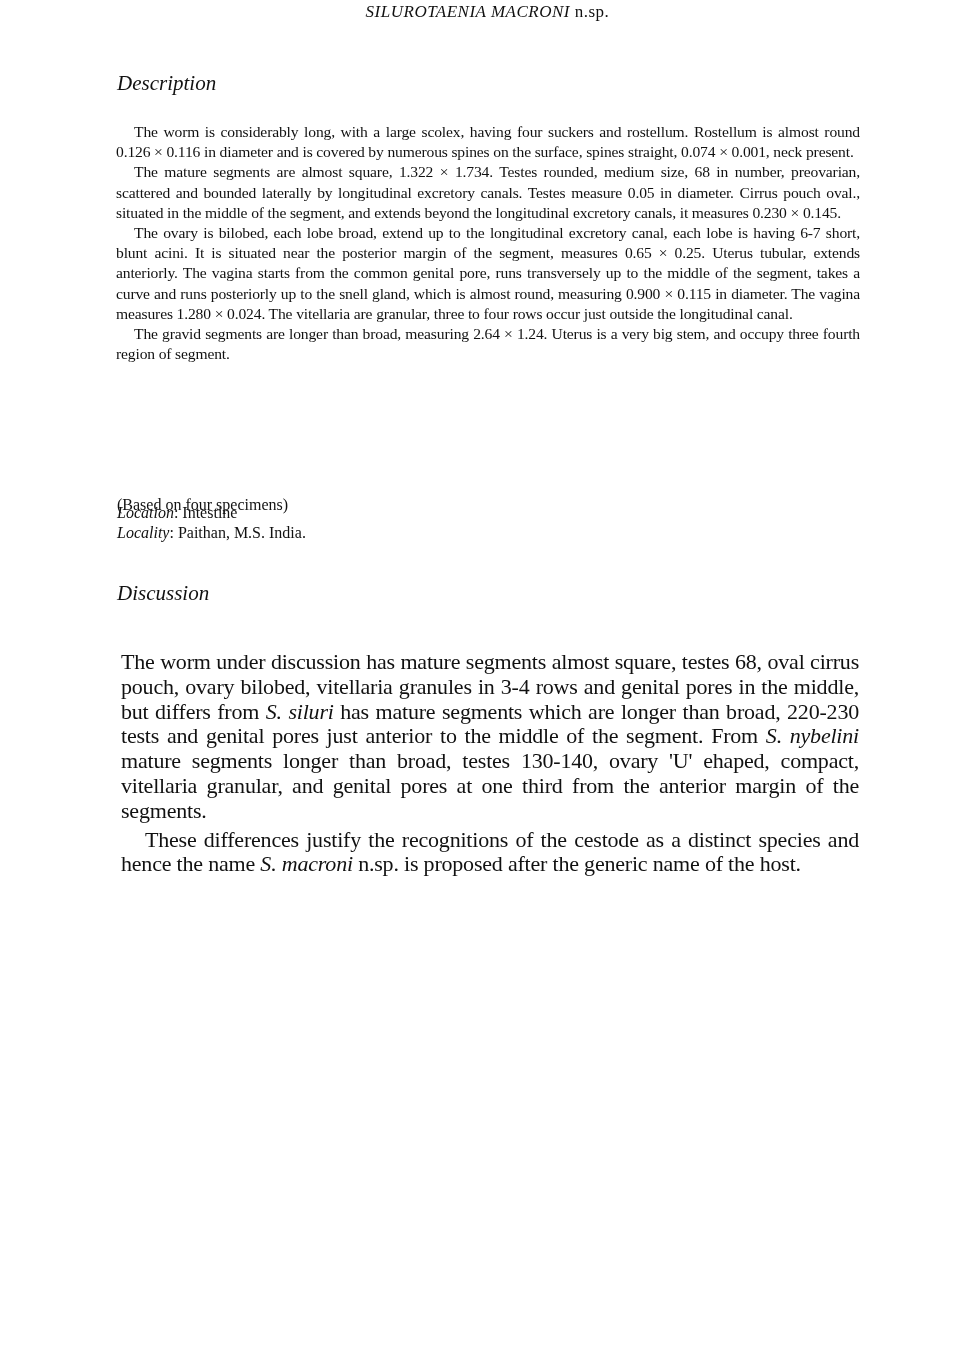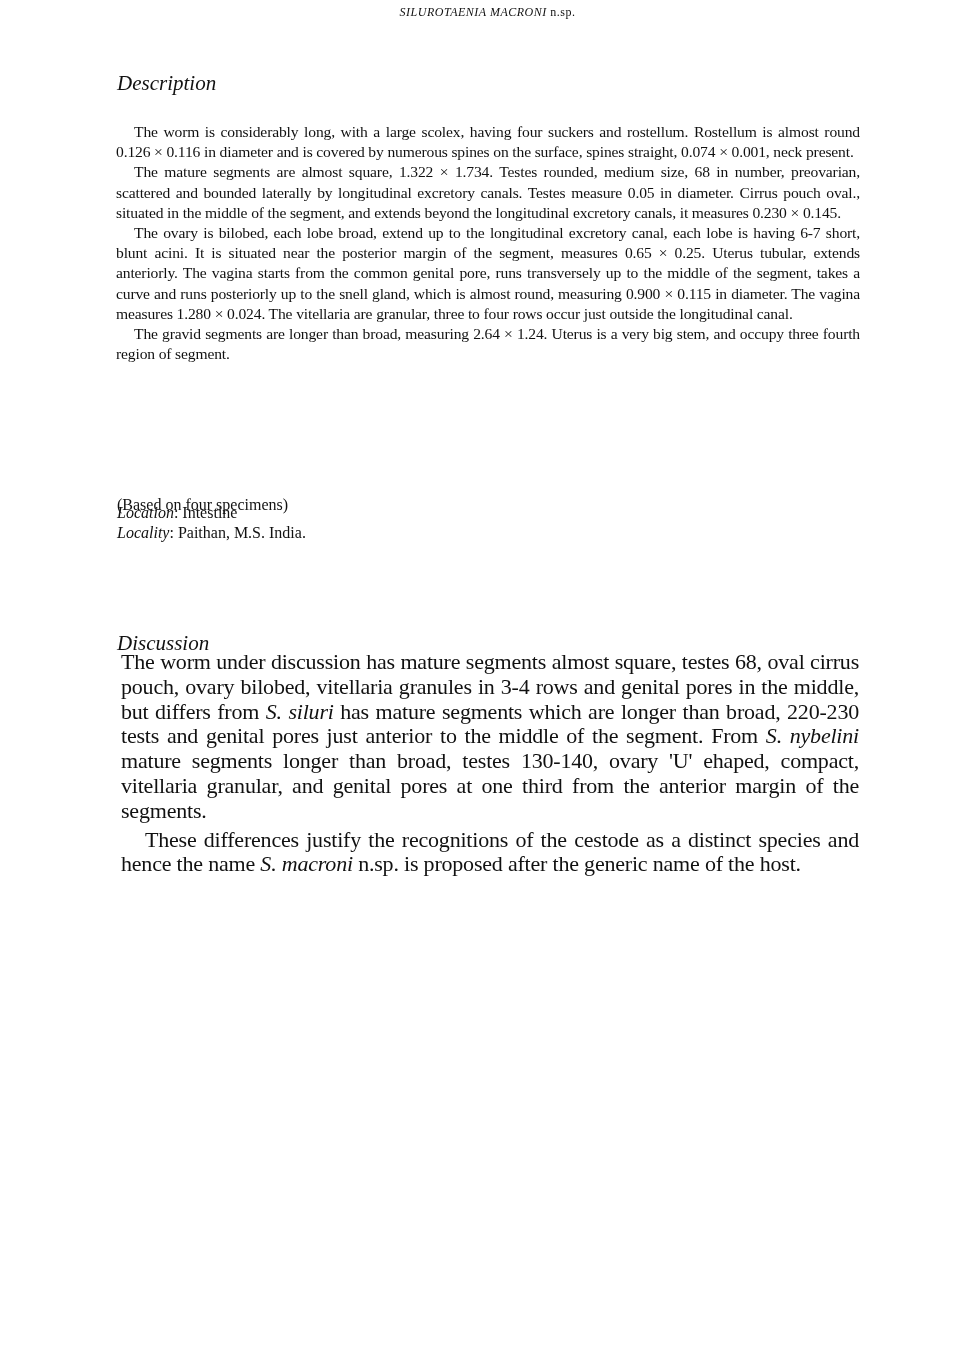"SILUROTAENIA MACRONI n.sp." .title { font-size: 12px -> 17px }
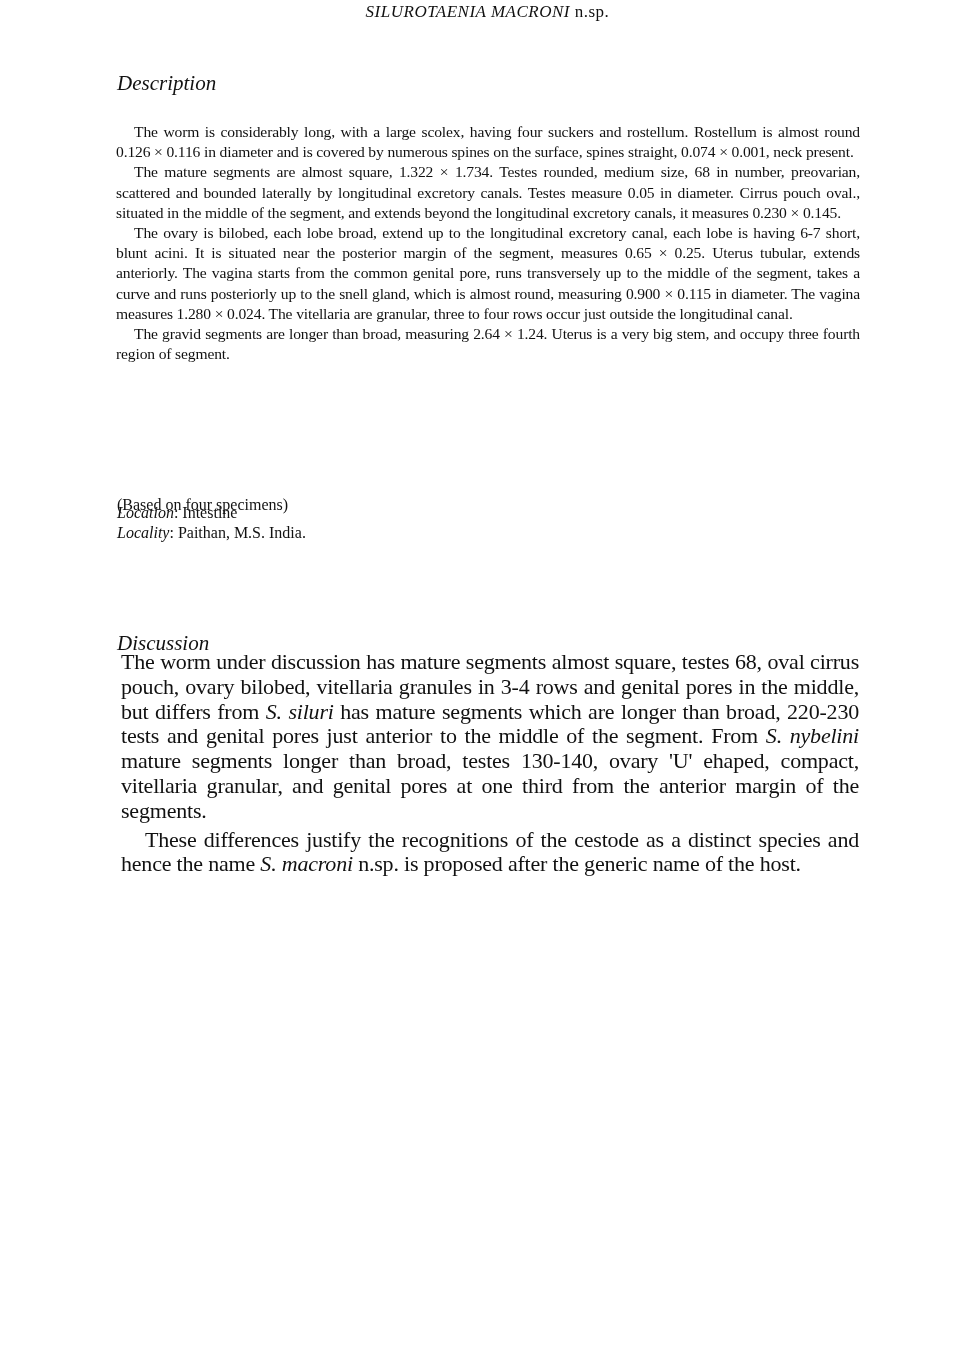"Discussion" div.heading { top: 630px -> 580px }
